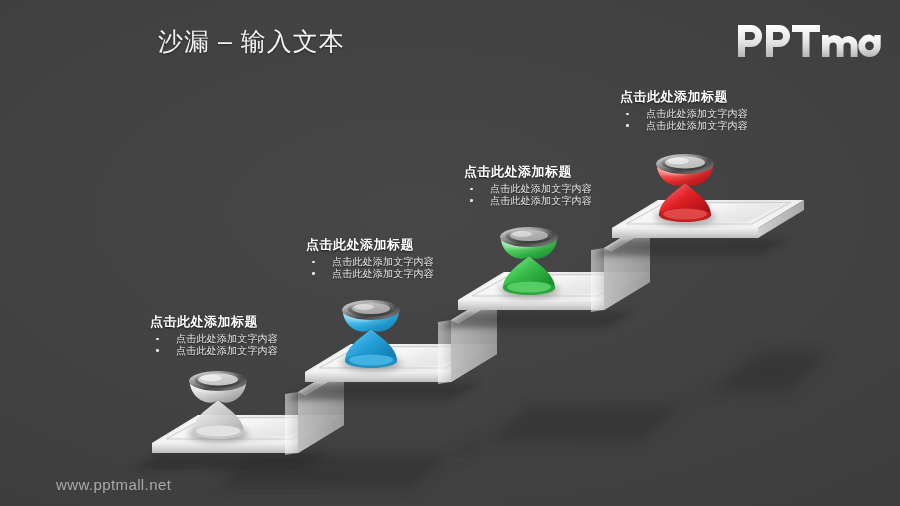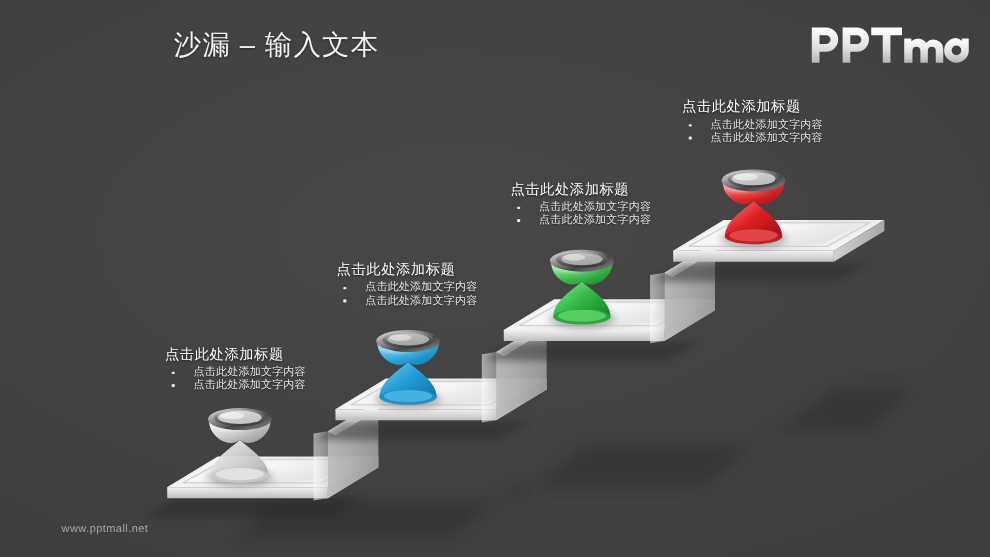"点击此处添加标题" .label .head { font-weight: 400 -> 700 }
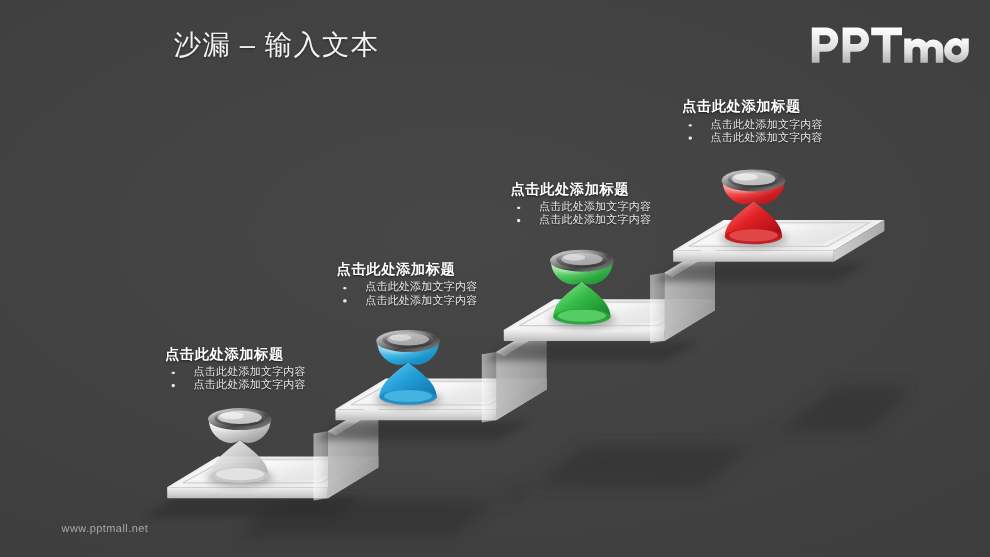"www.pptmall.net" .footer { font-size: 10px -> 15px }
